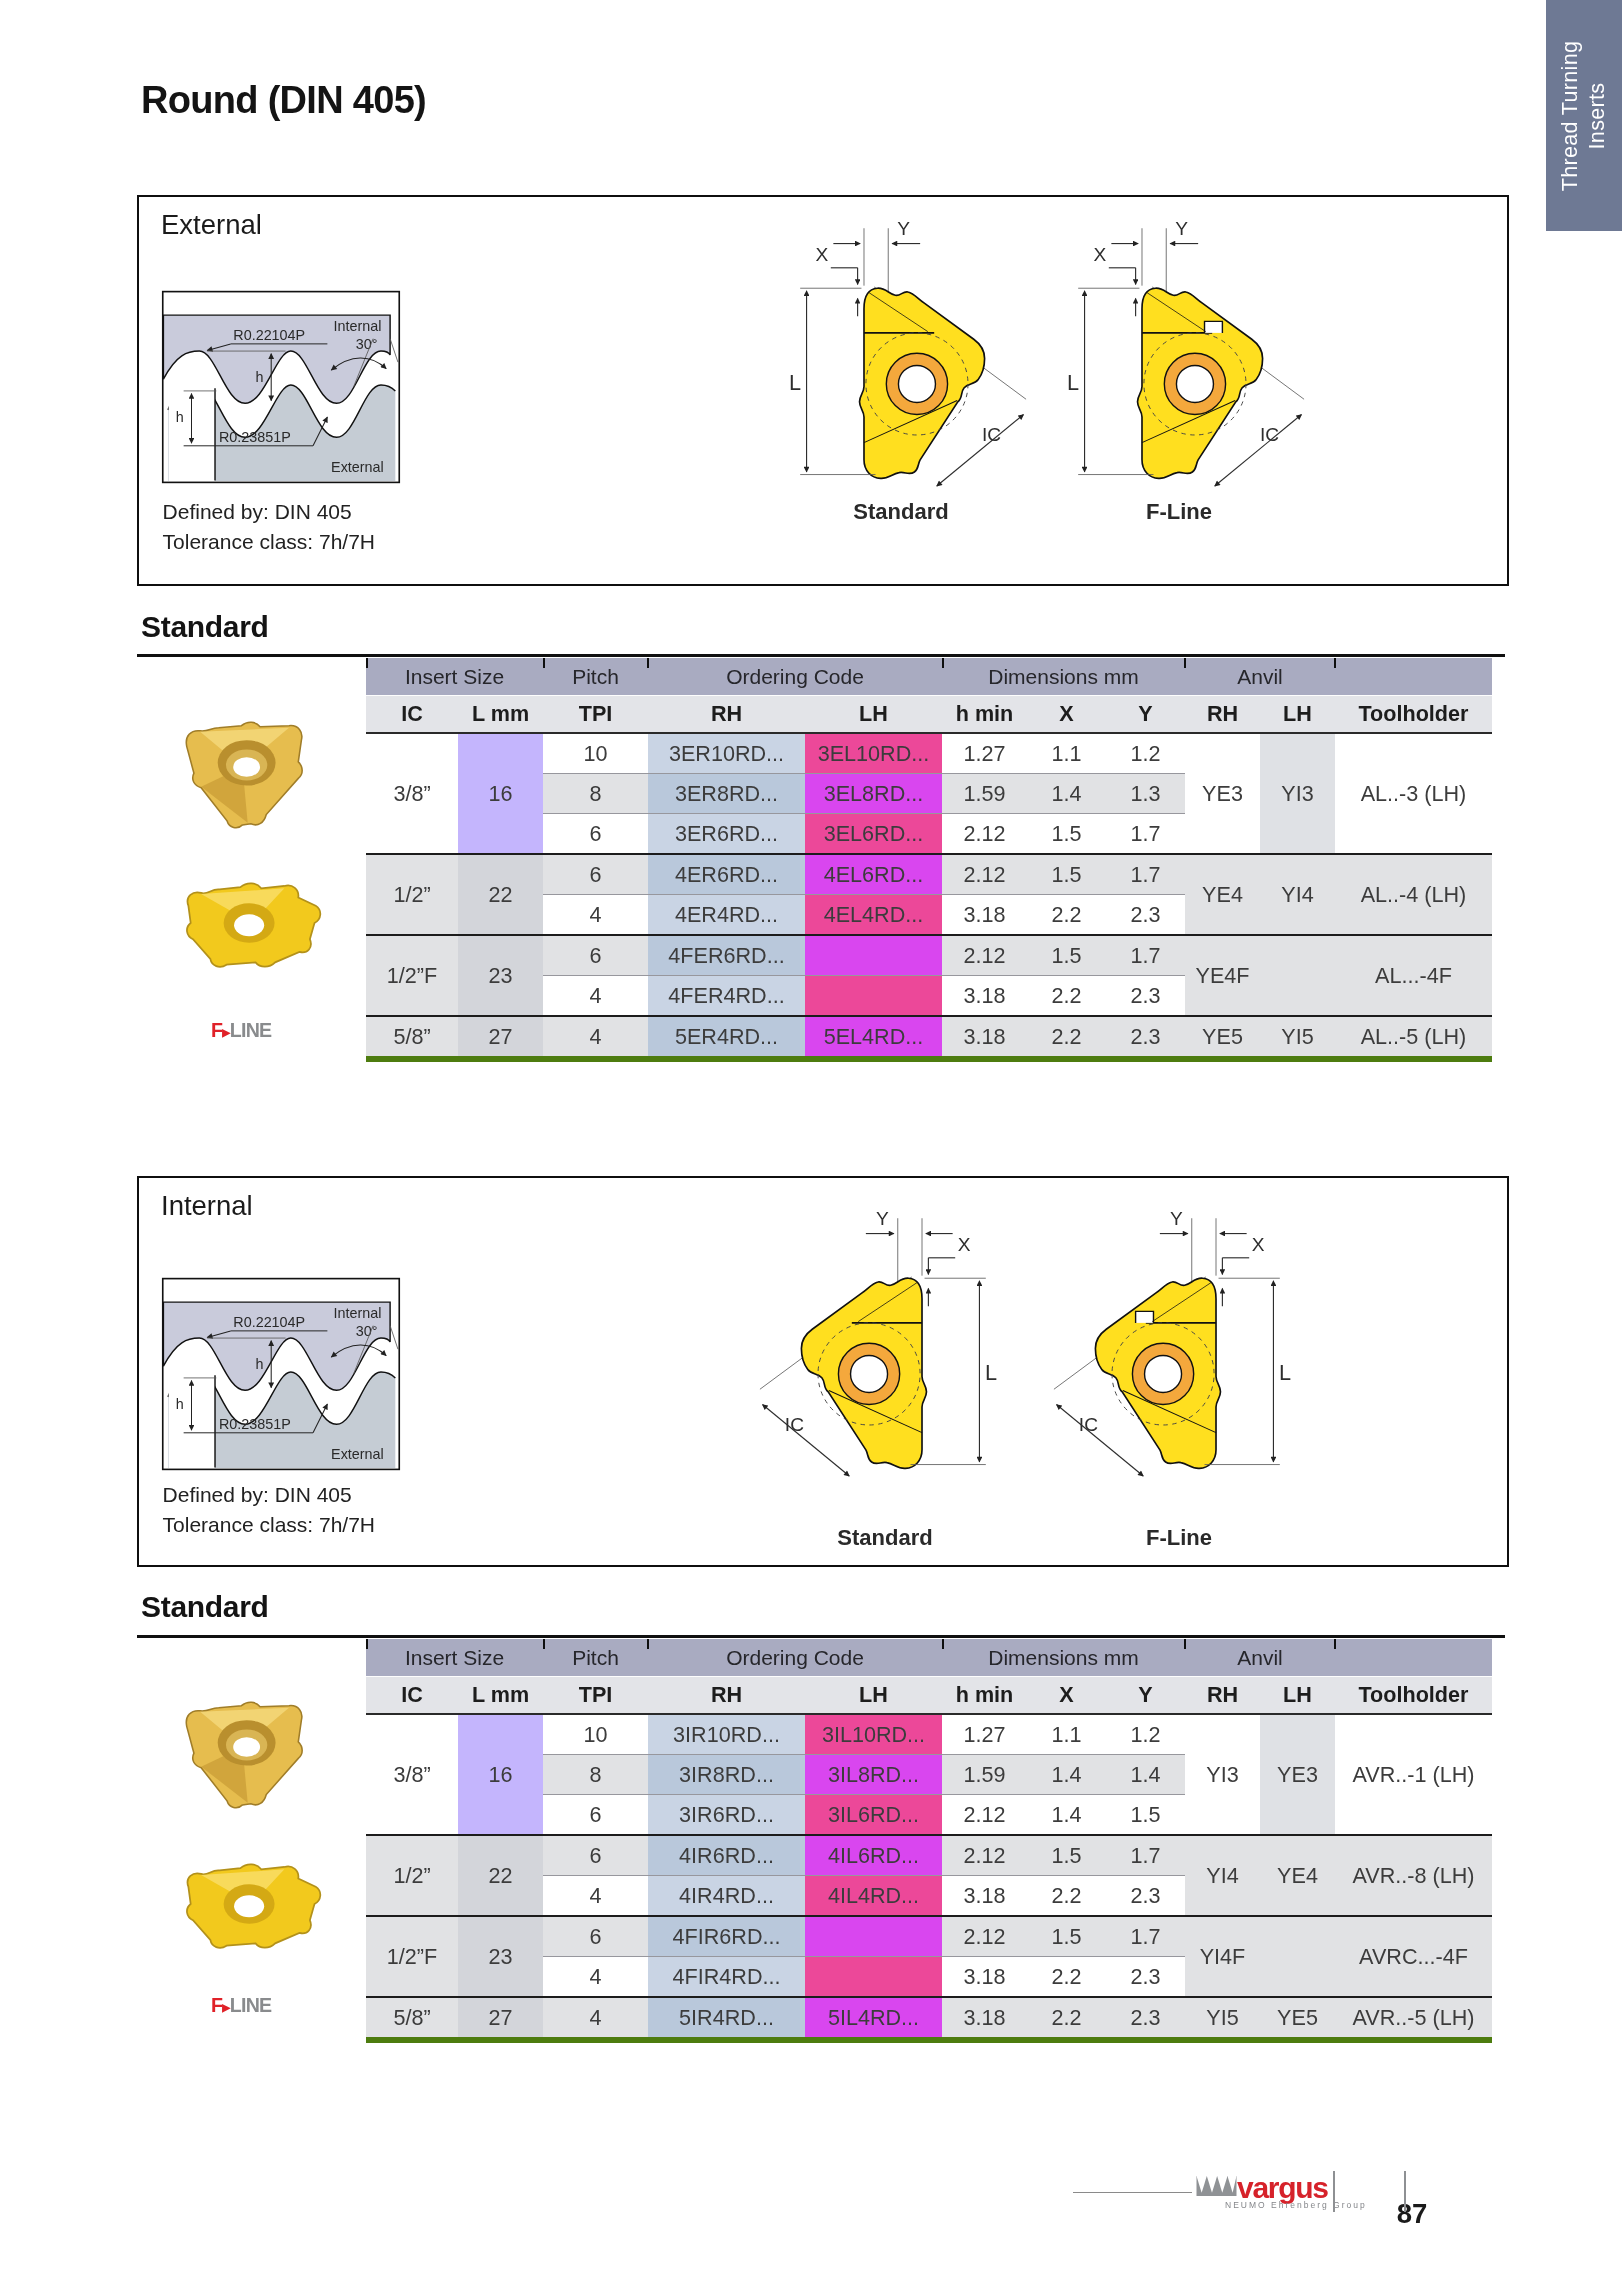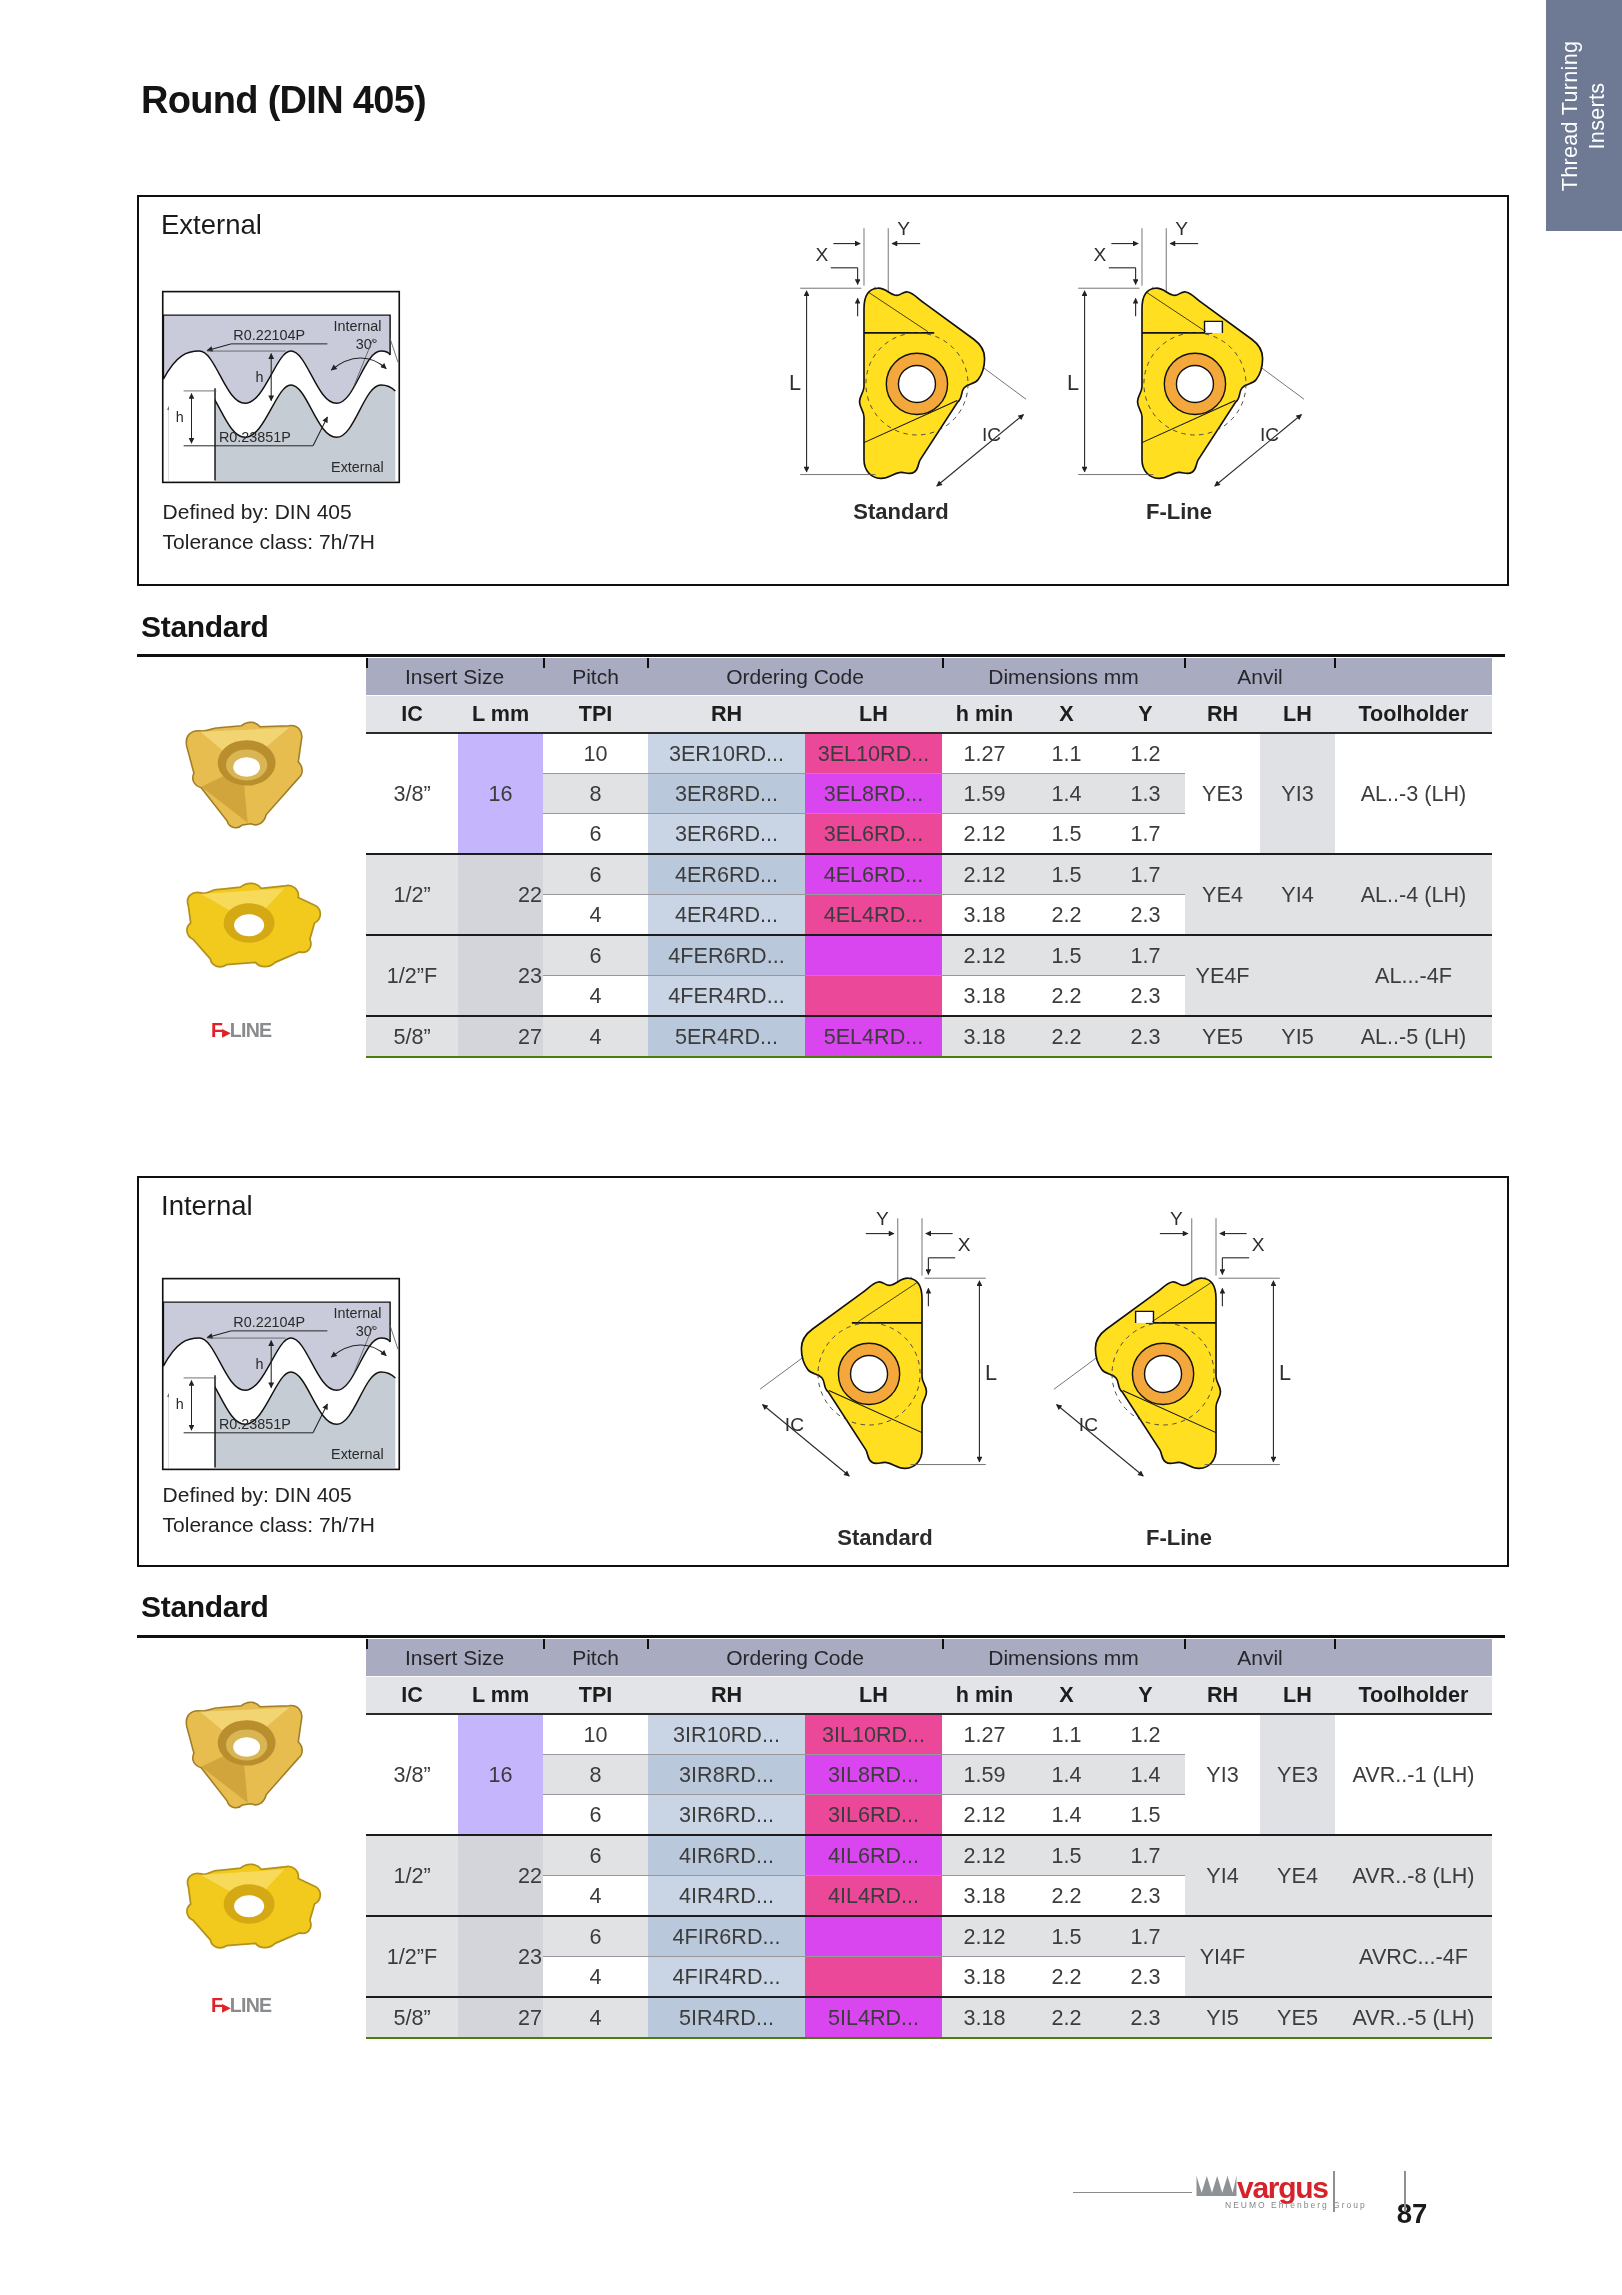"Insert Size" table.spec { border-bottom: 2px solid #4d7c0f -> 6px solid #4d7c0f }
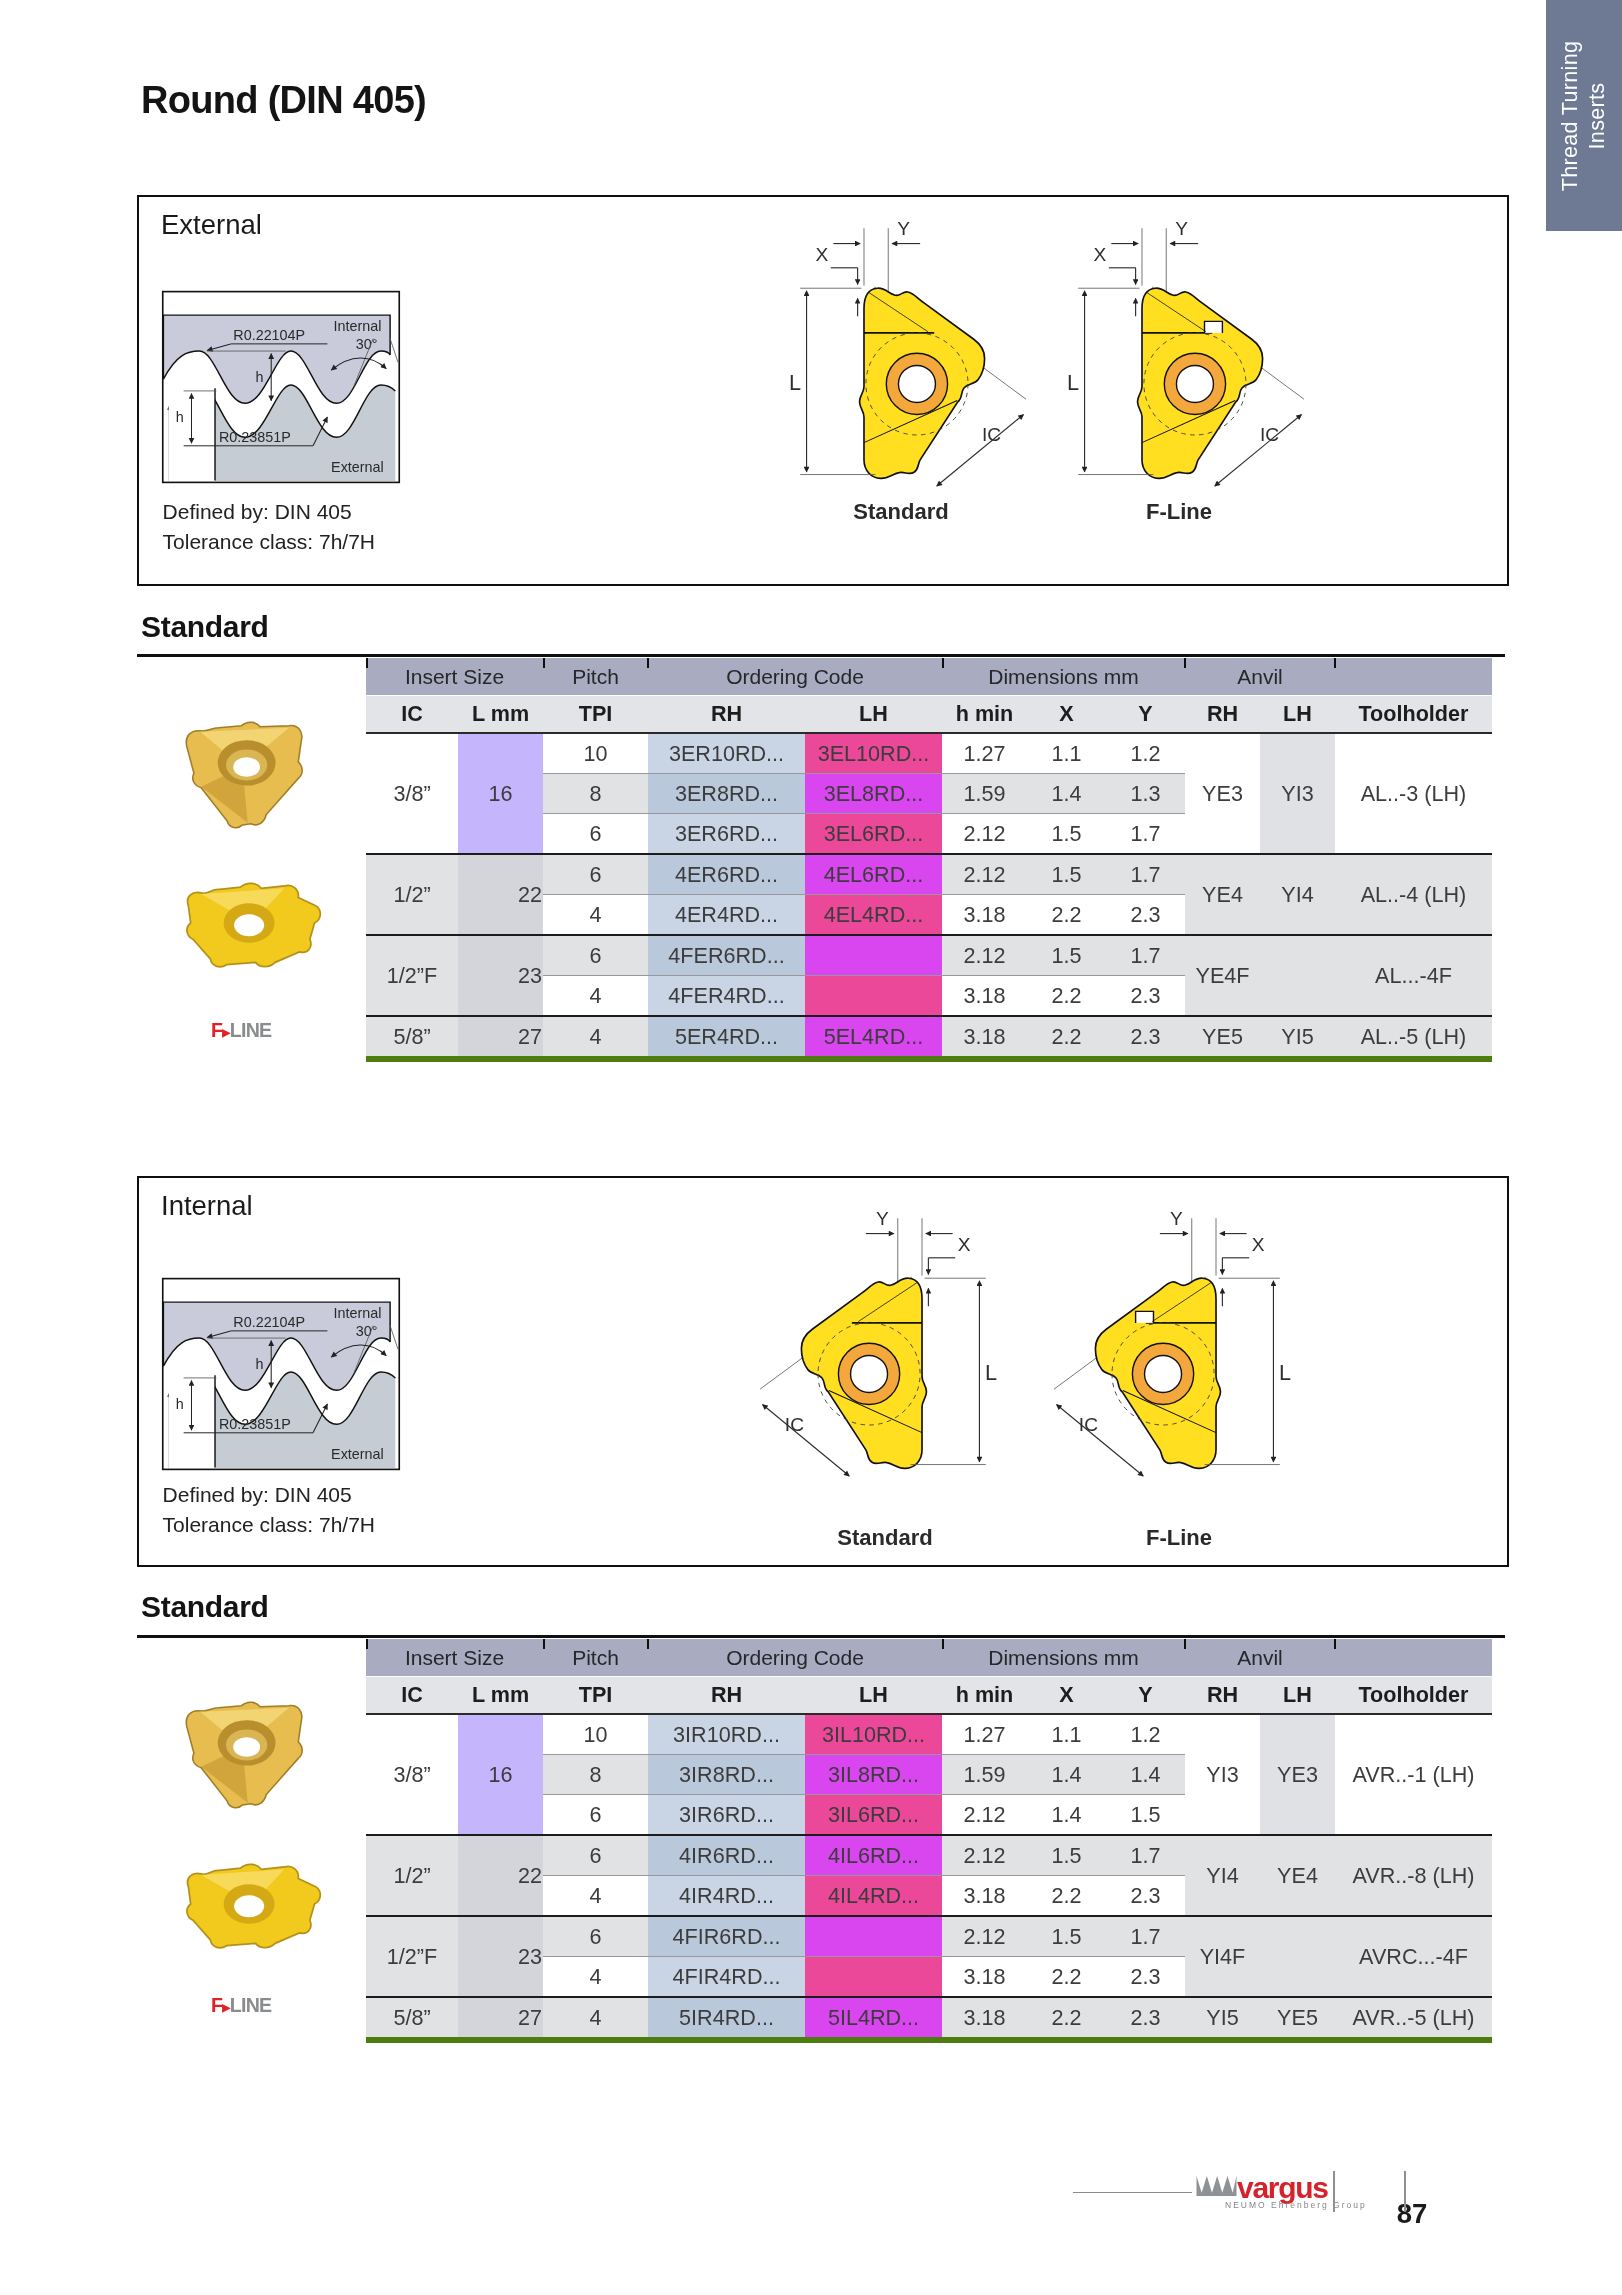"22" table.spec tr.alt td.lcol { text-align: right -> none }
